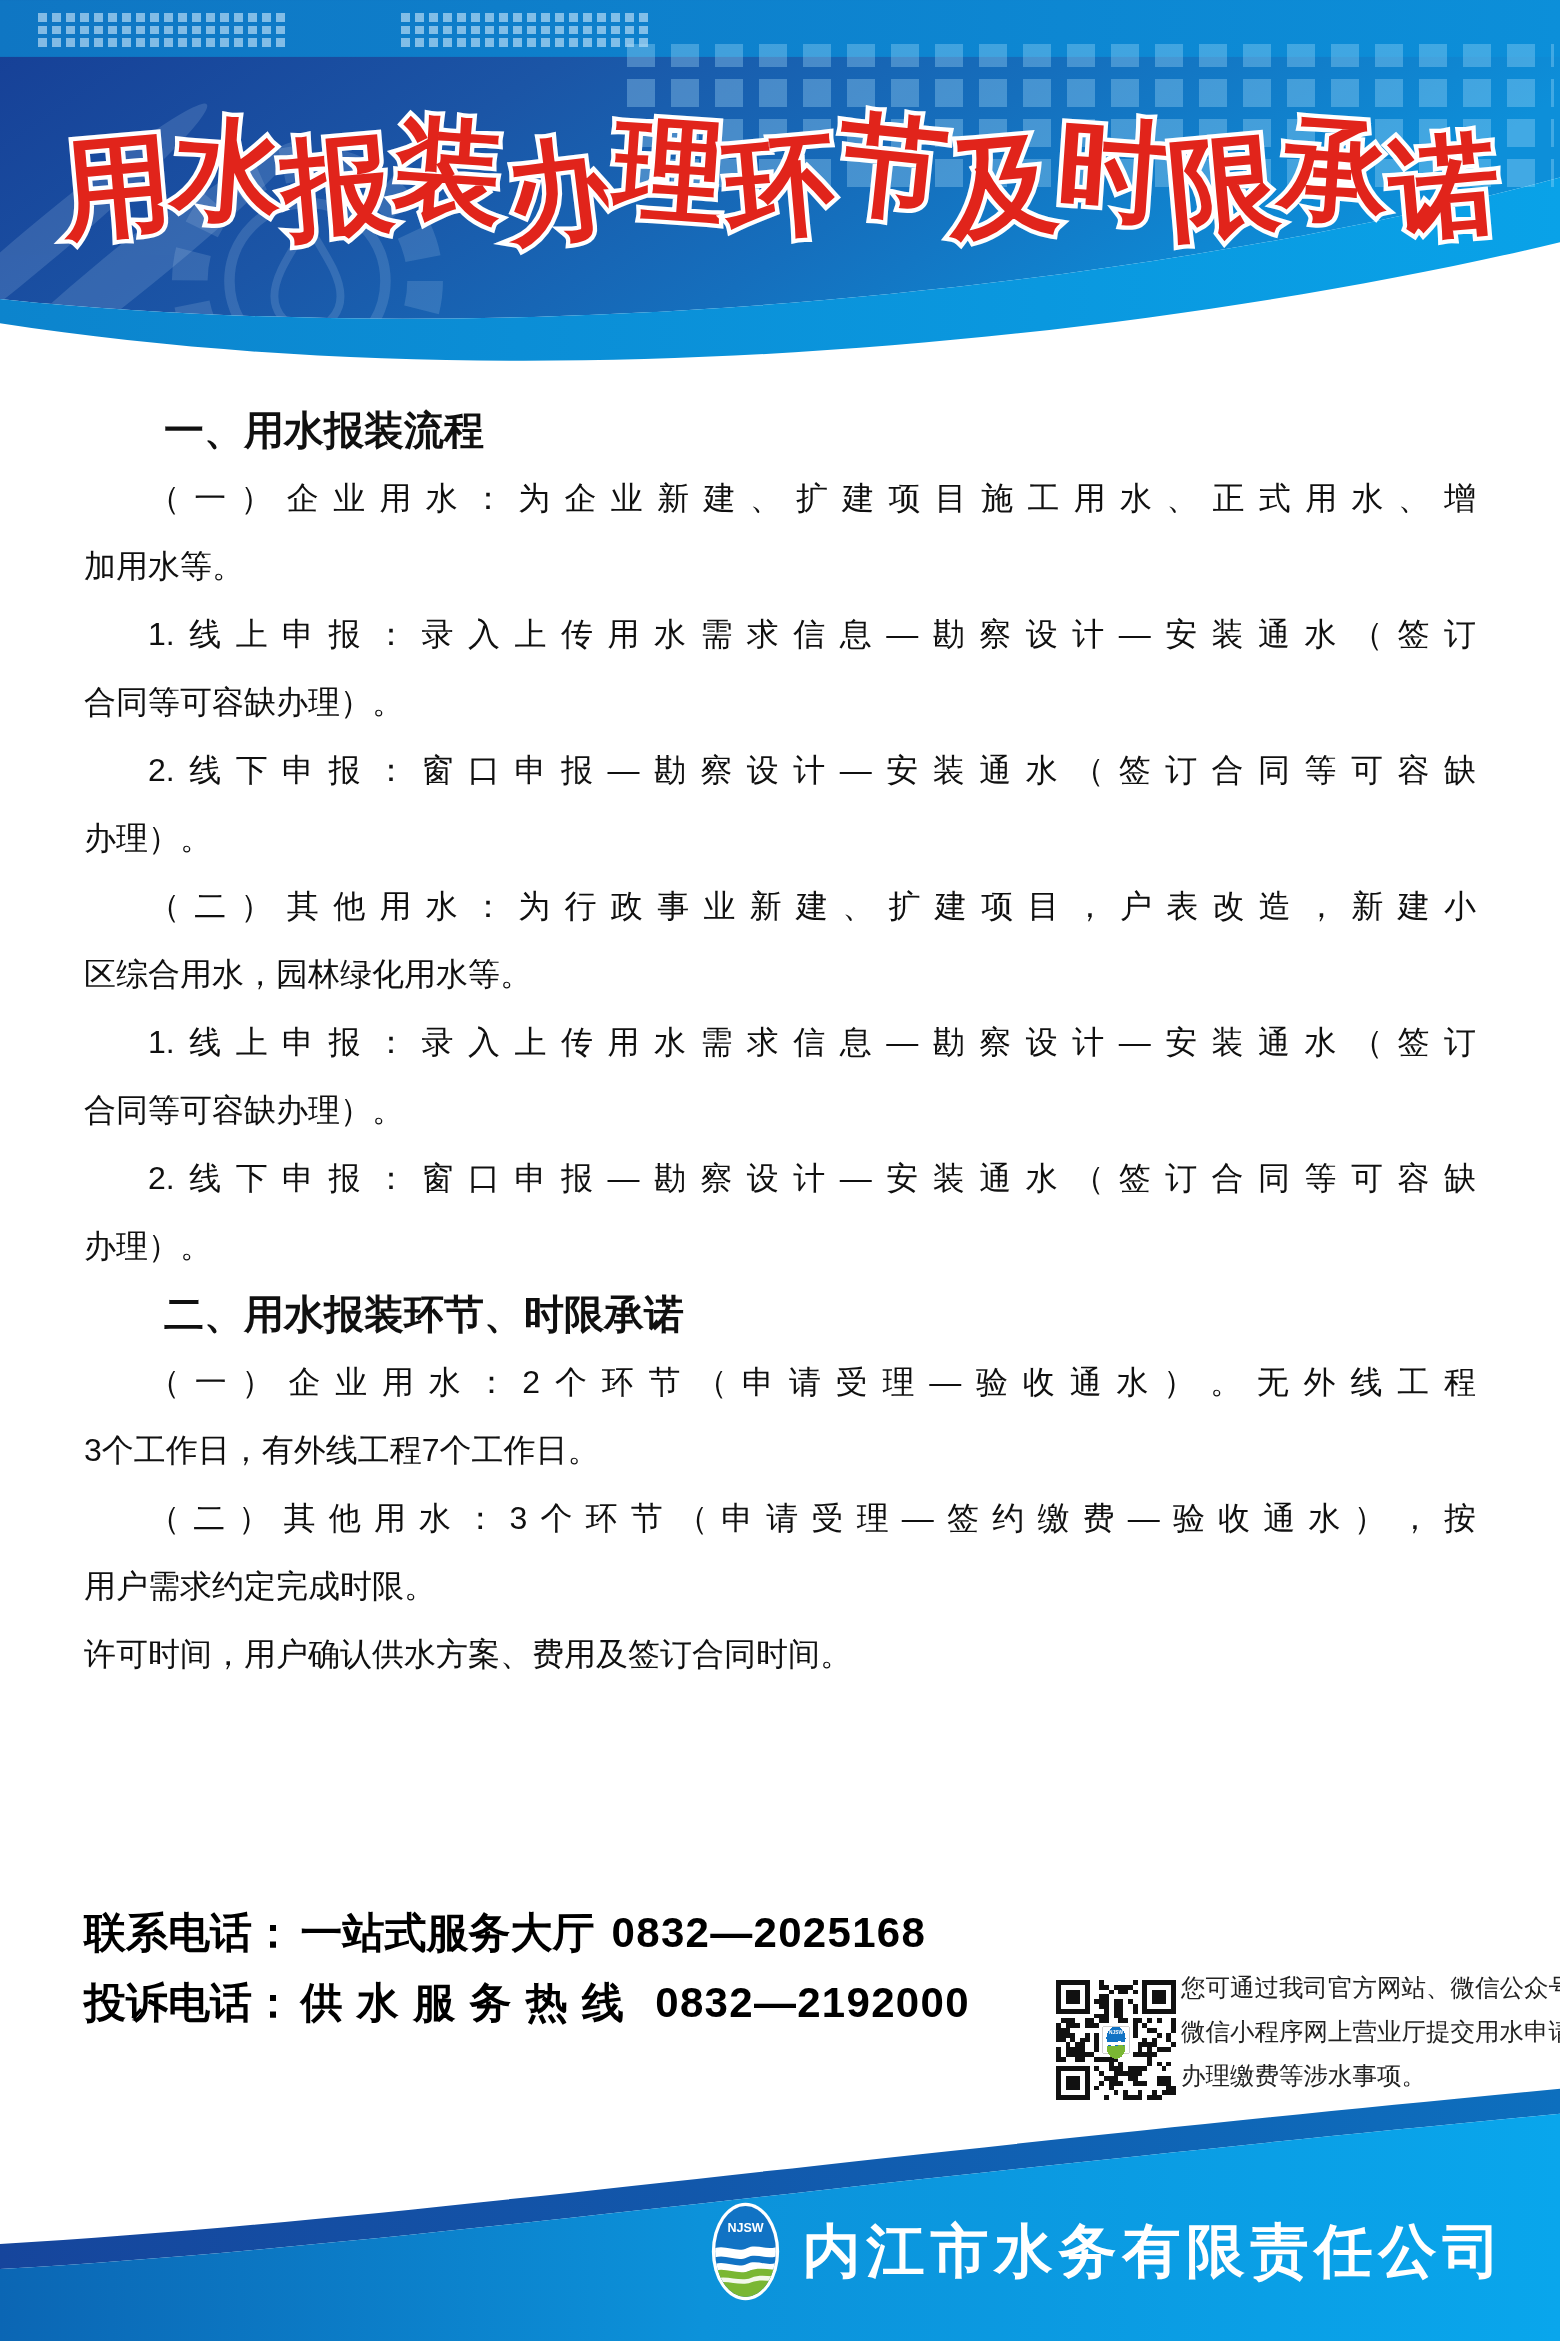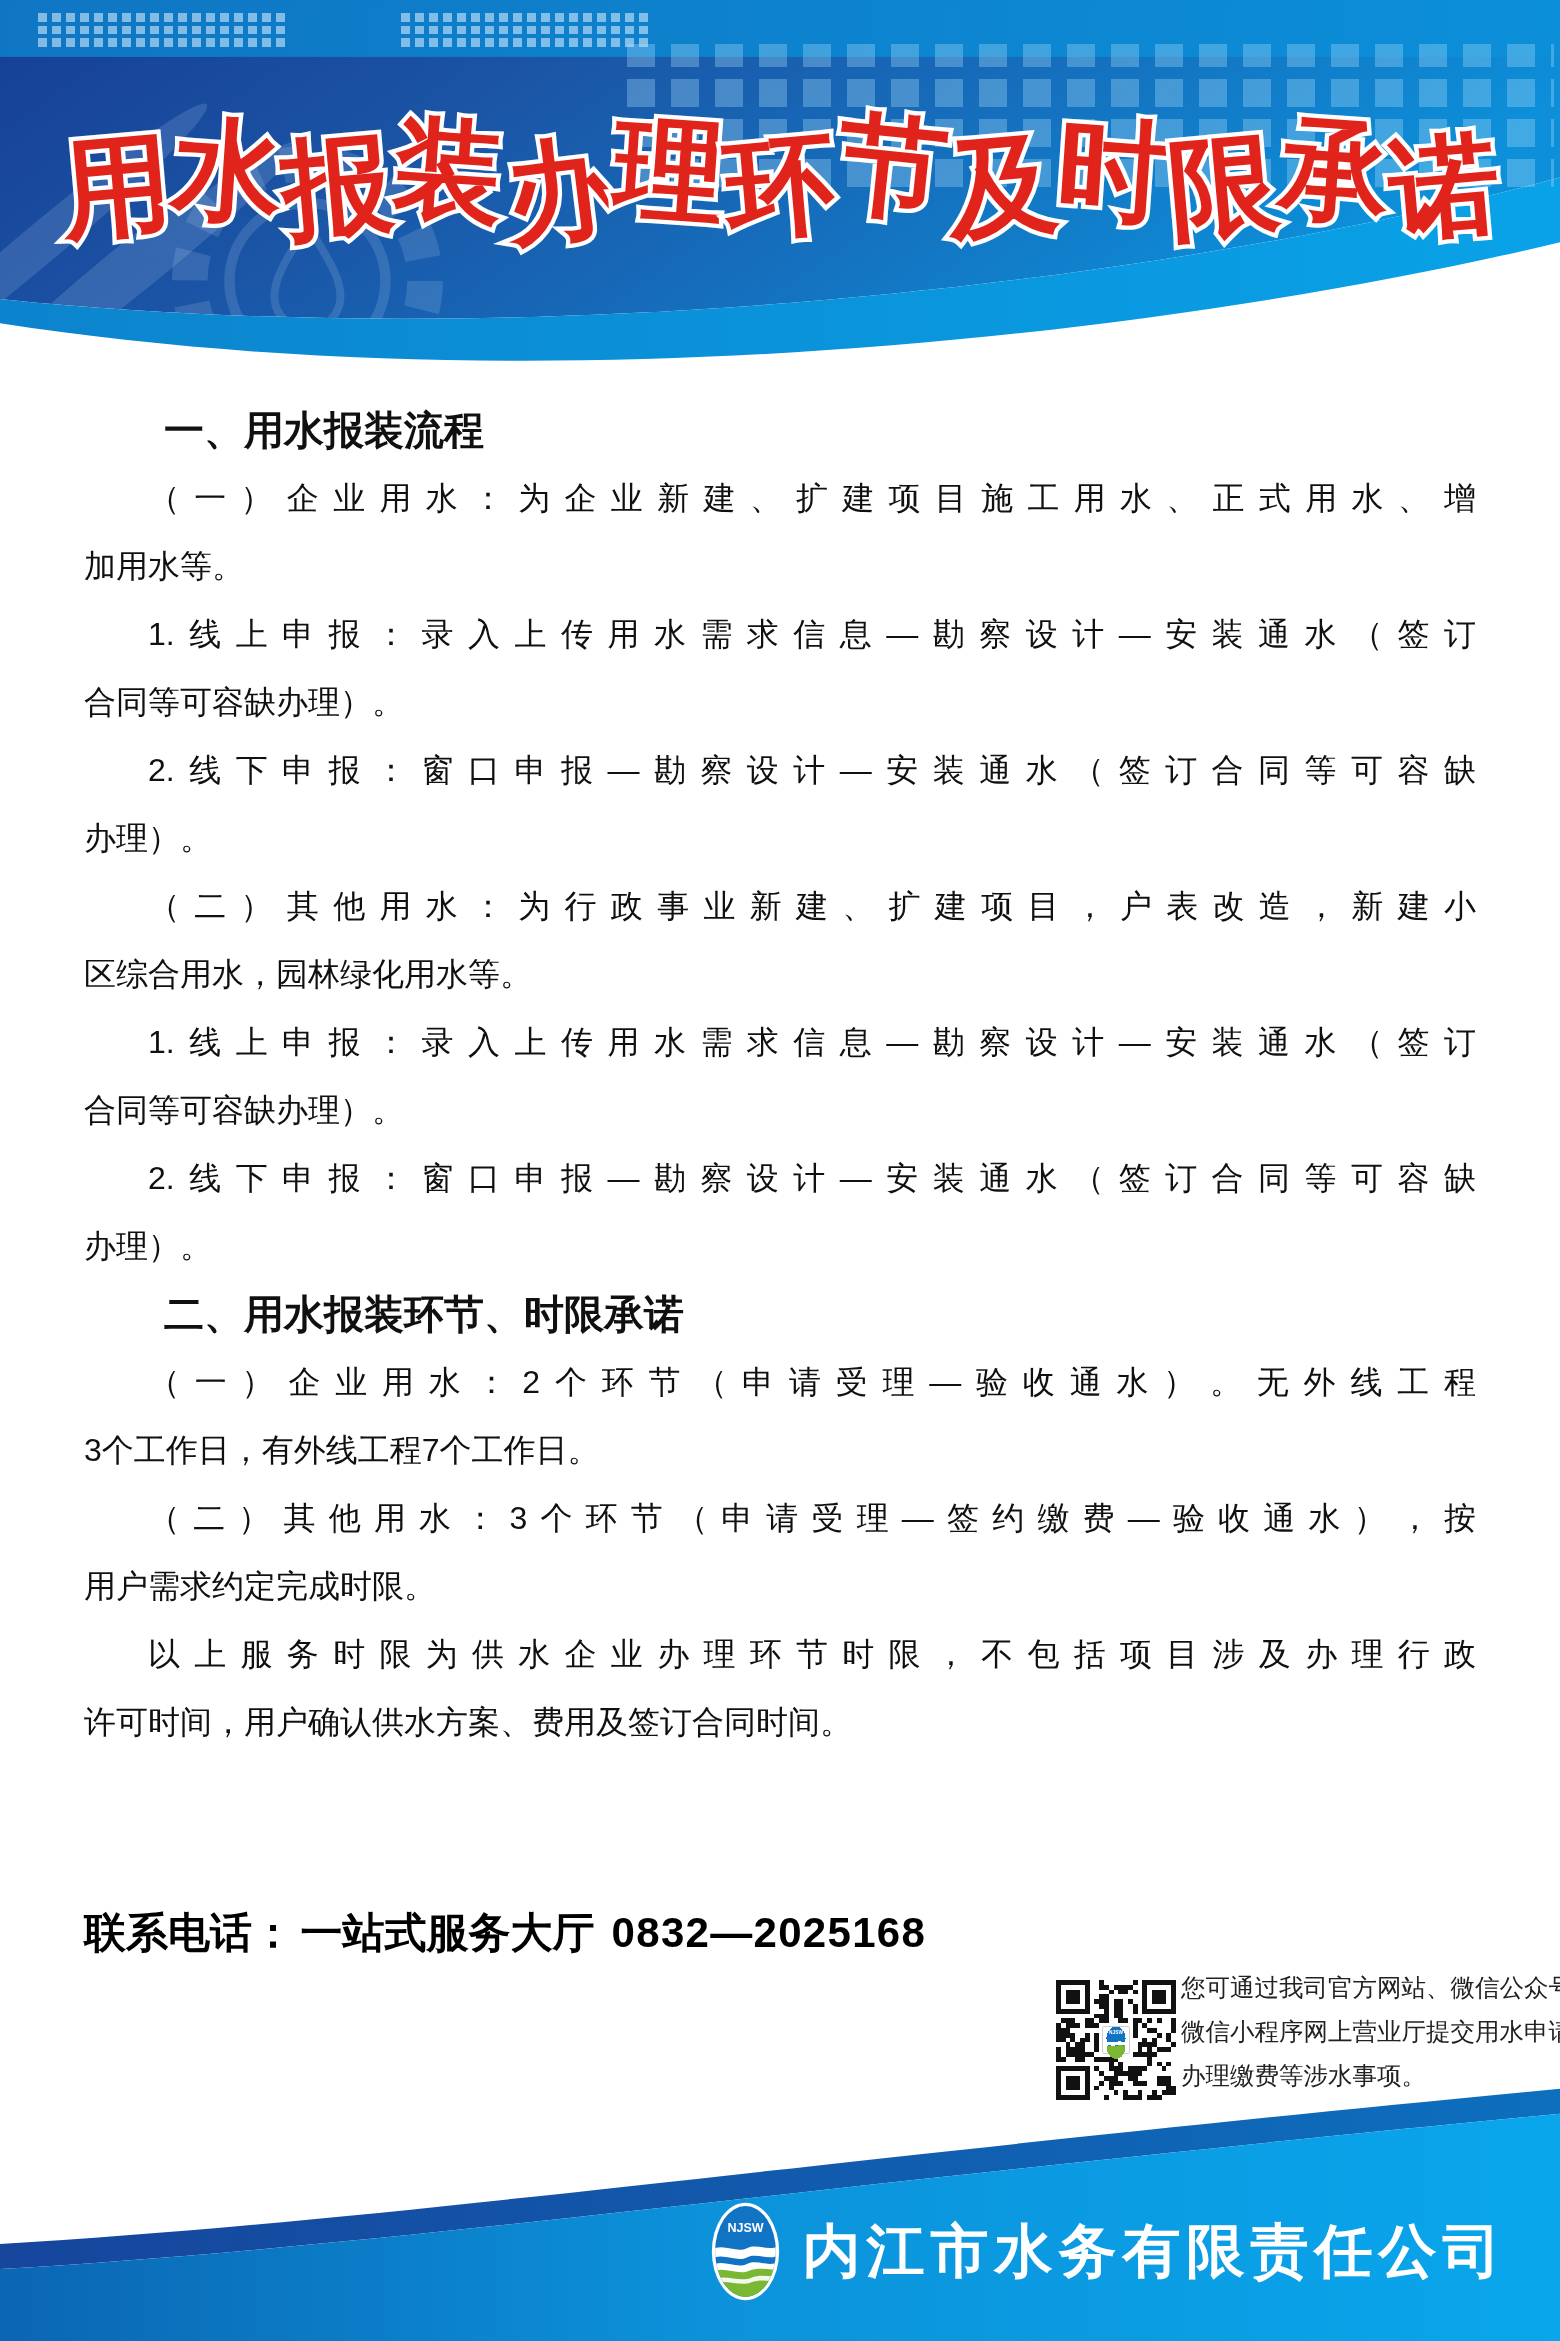"以上服务时限为供水企业办理环节时限，不包括项目涉及办理行政" div.line { html: <div>以上服务时限为供水企业办理环节时限，不包括项目涉及办理行政</div> -> none }
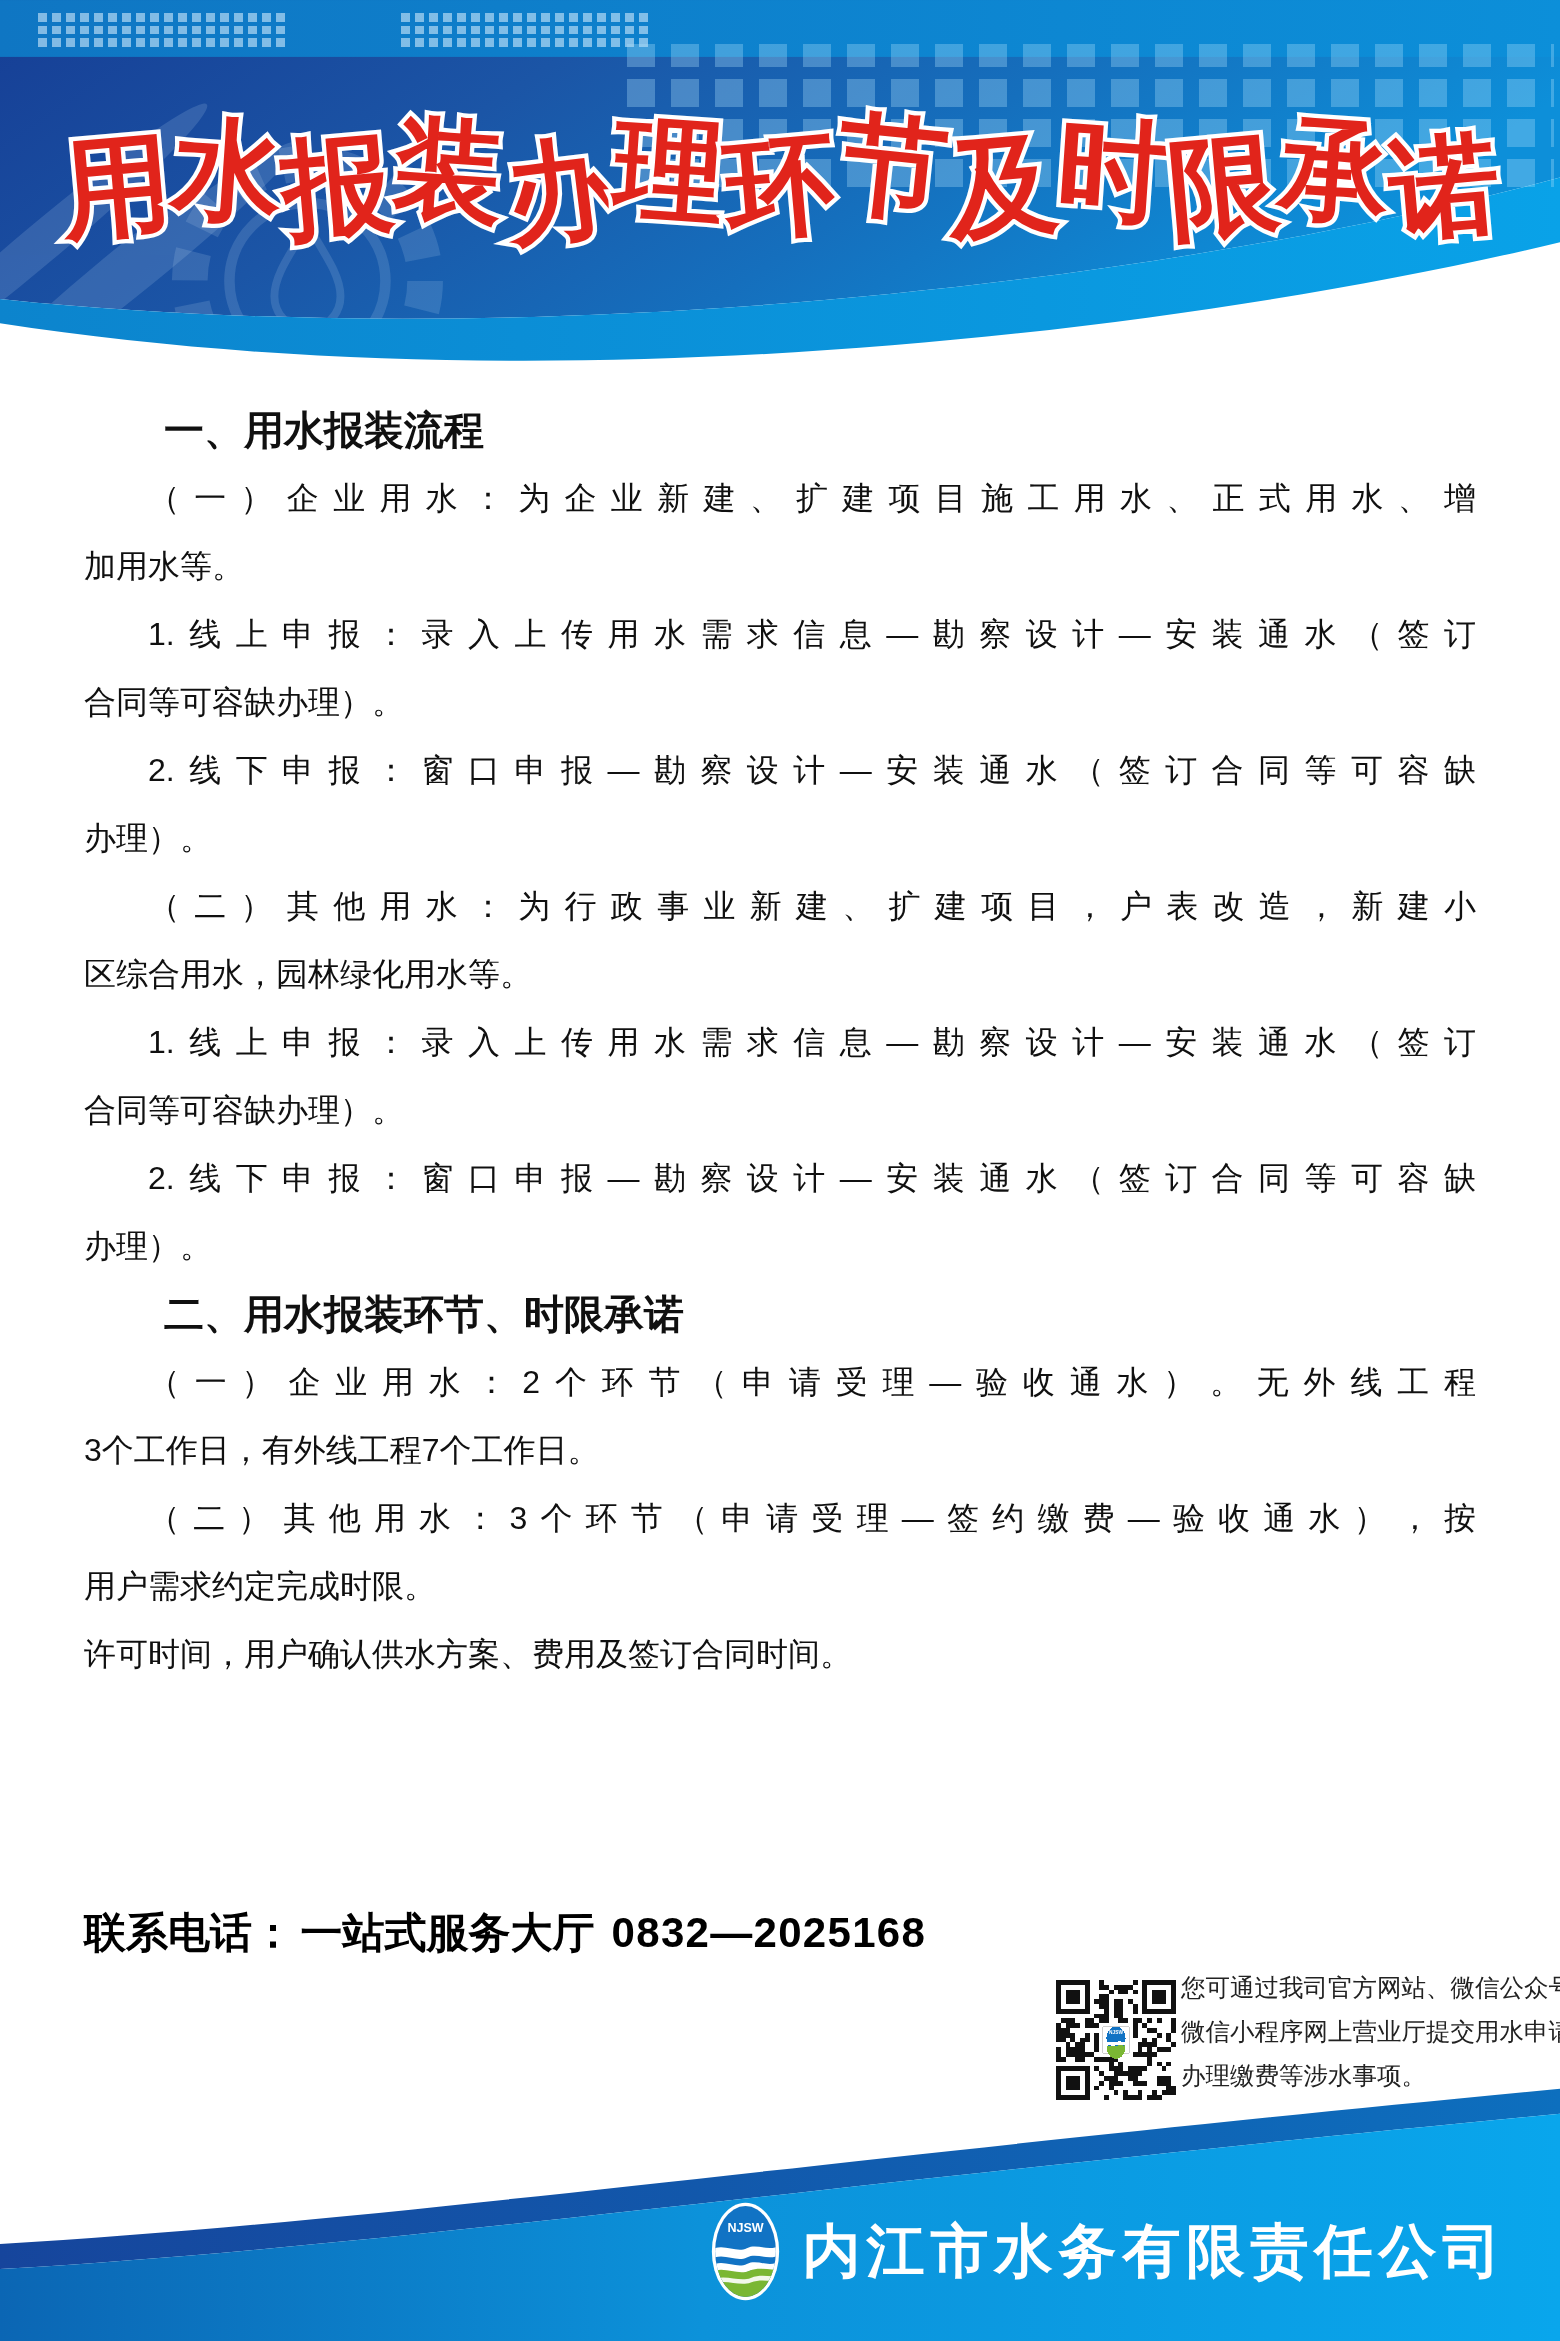"投诉电话： 供水服务热线 0832—2192000" div.cline { html: none -> <div> <span>投诉电话：</span><span>供水服务热线</span><span>0832—2192000</span> </div> }
